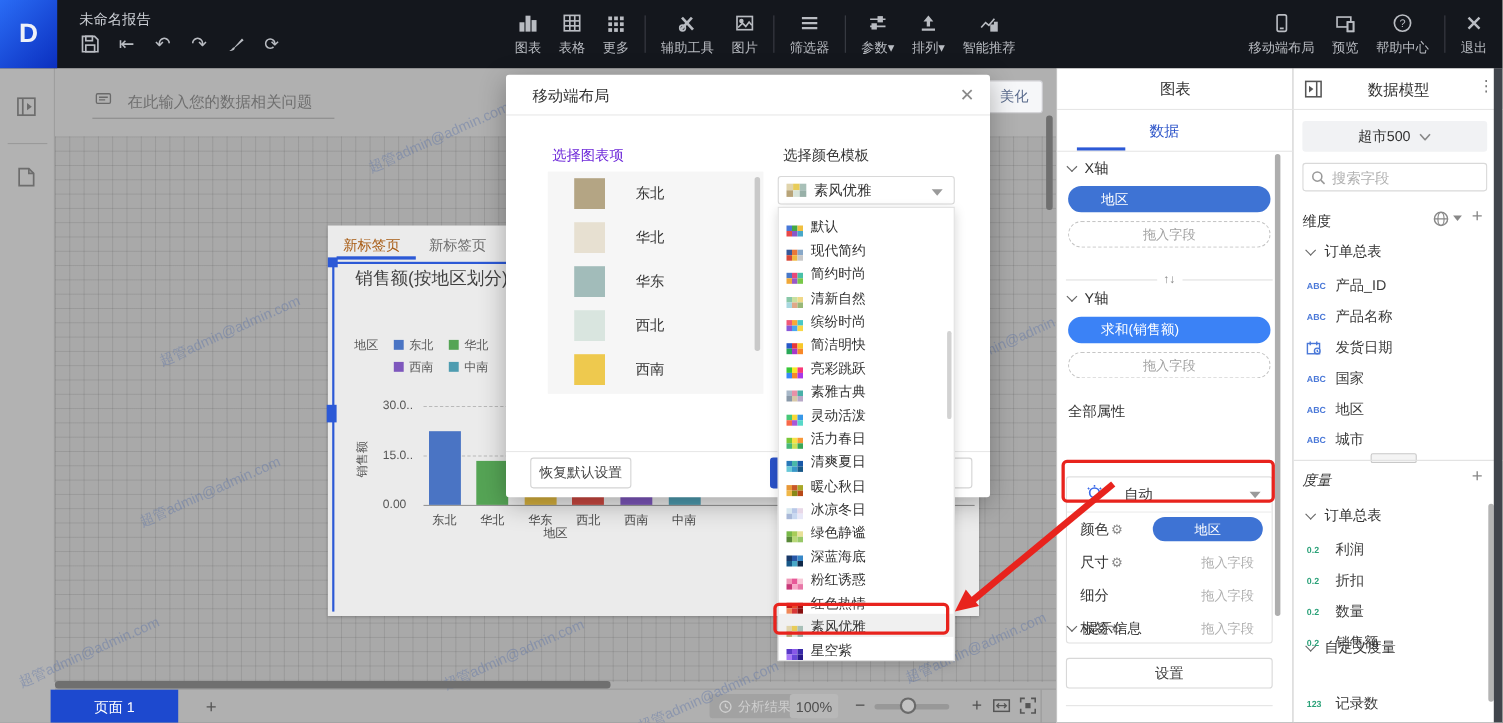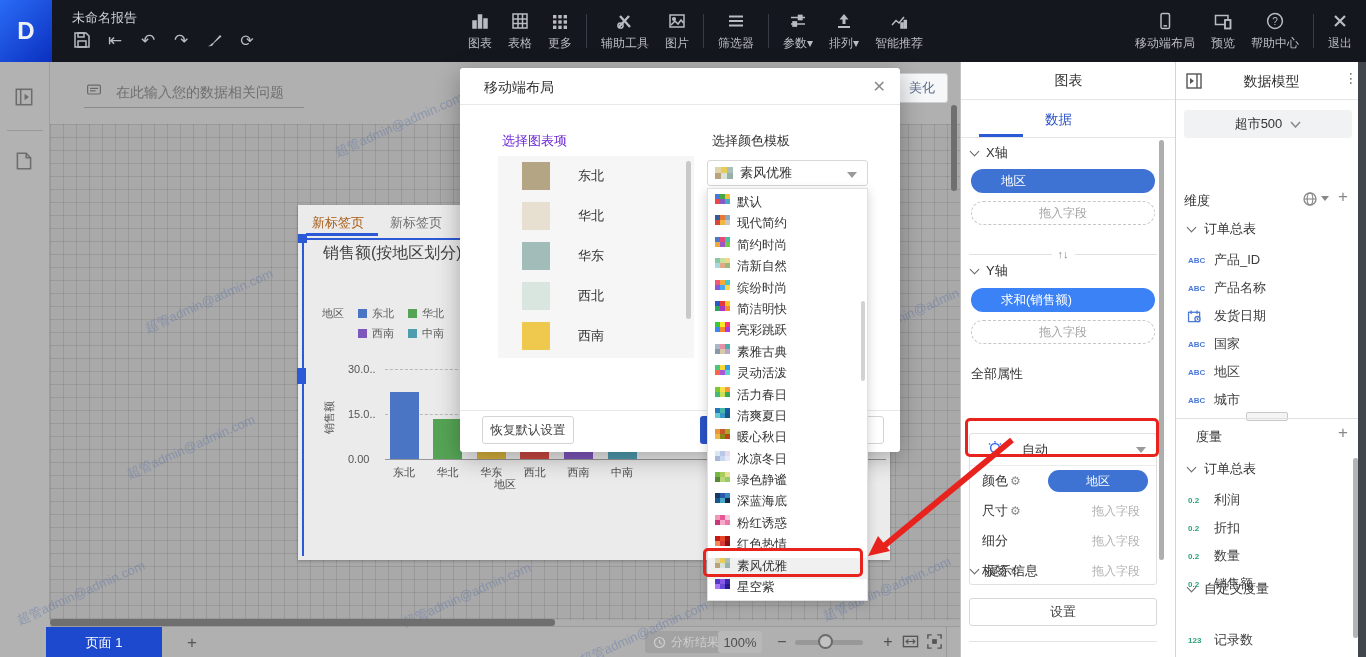"搜索字段" div.abs { html: none -> <div> <span> <svg> <circle></circle> <line></line> </svg> </span> <input> </div> }
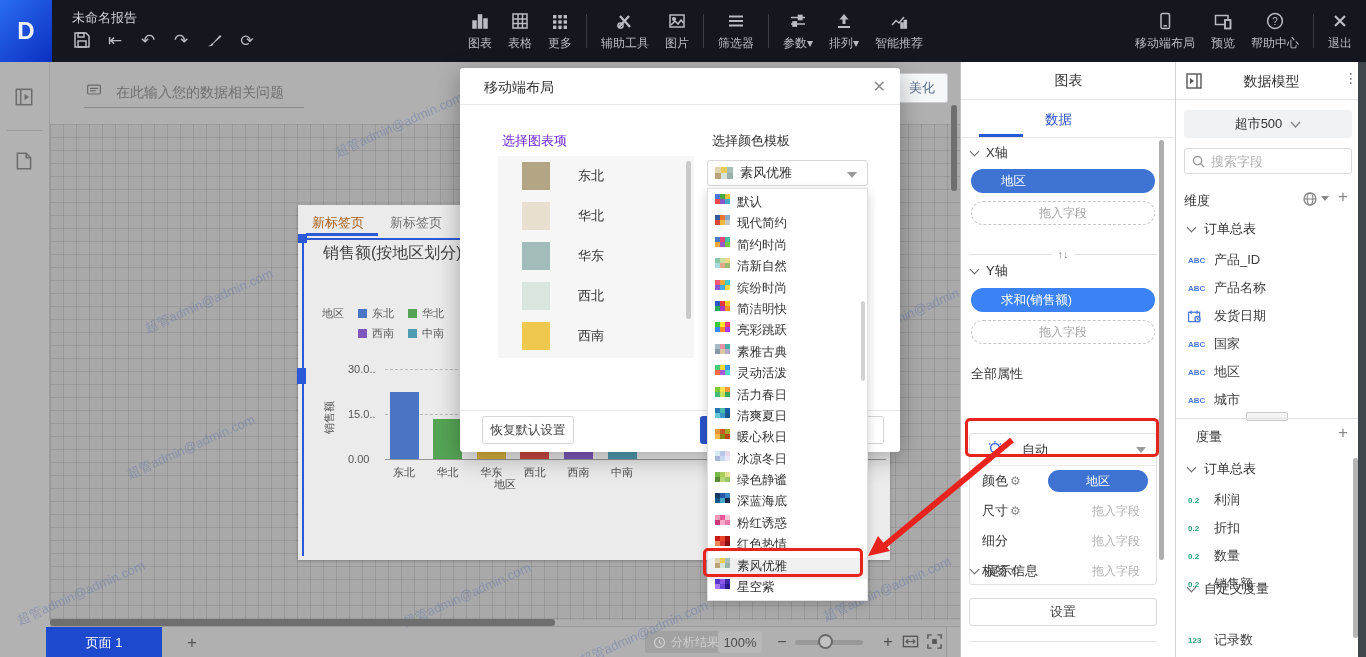"默认" .tpl-it { align-items: flex-start -> flex-end }
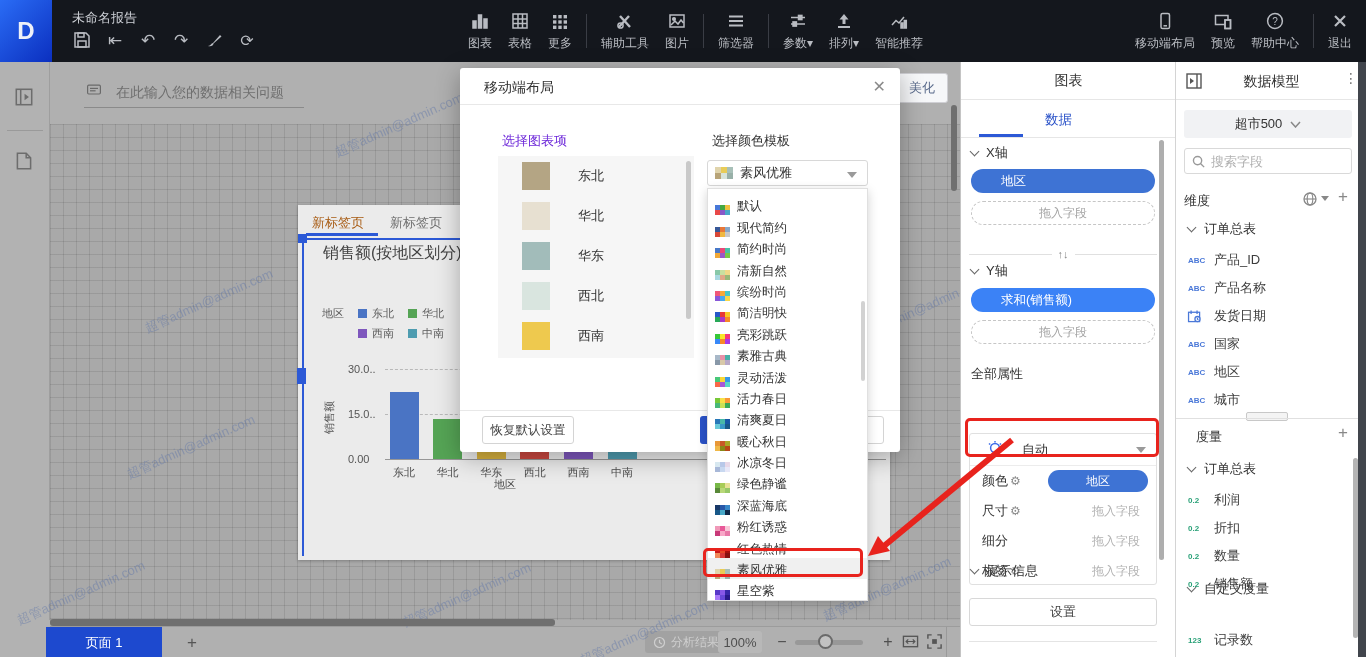"度量" div.sec-lb { font-style: none -> italic; left: 20px -> 8px }
